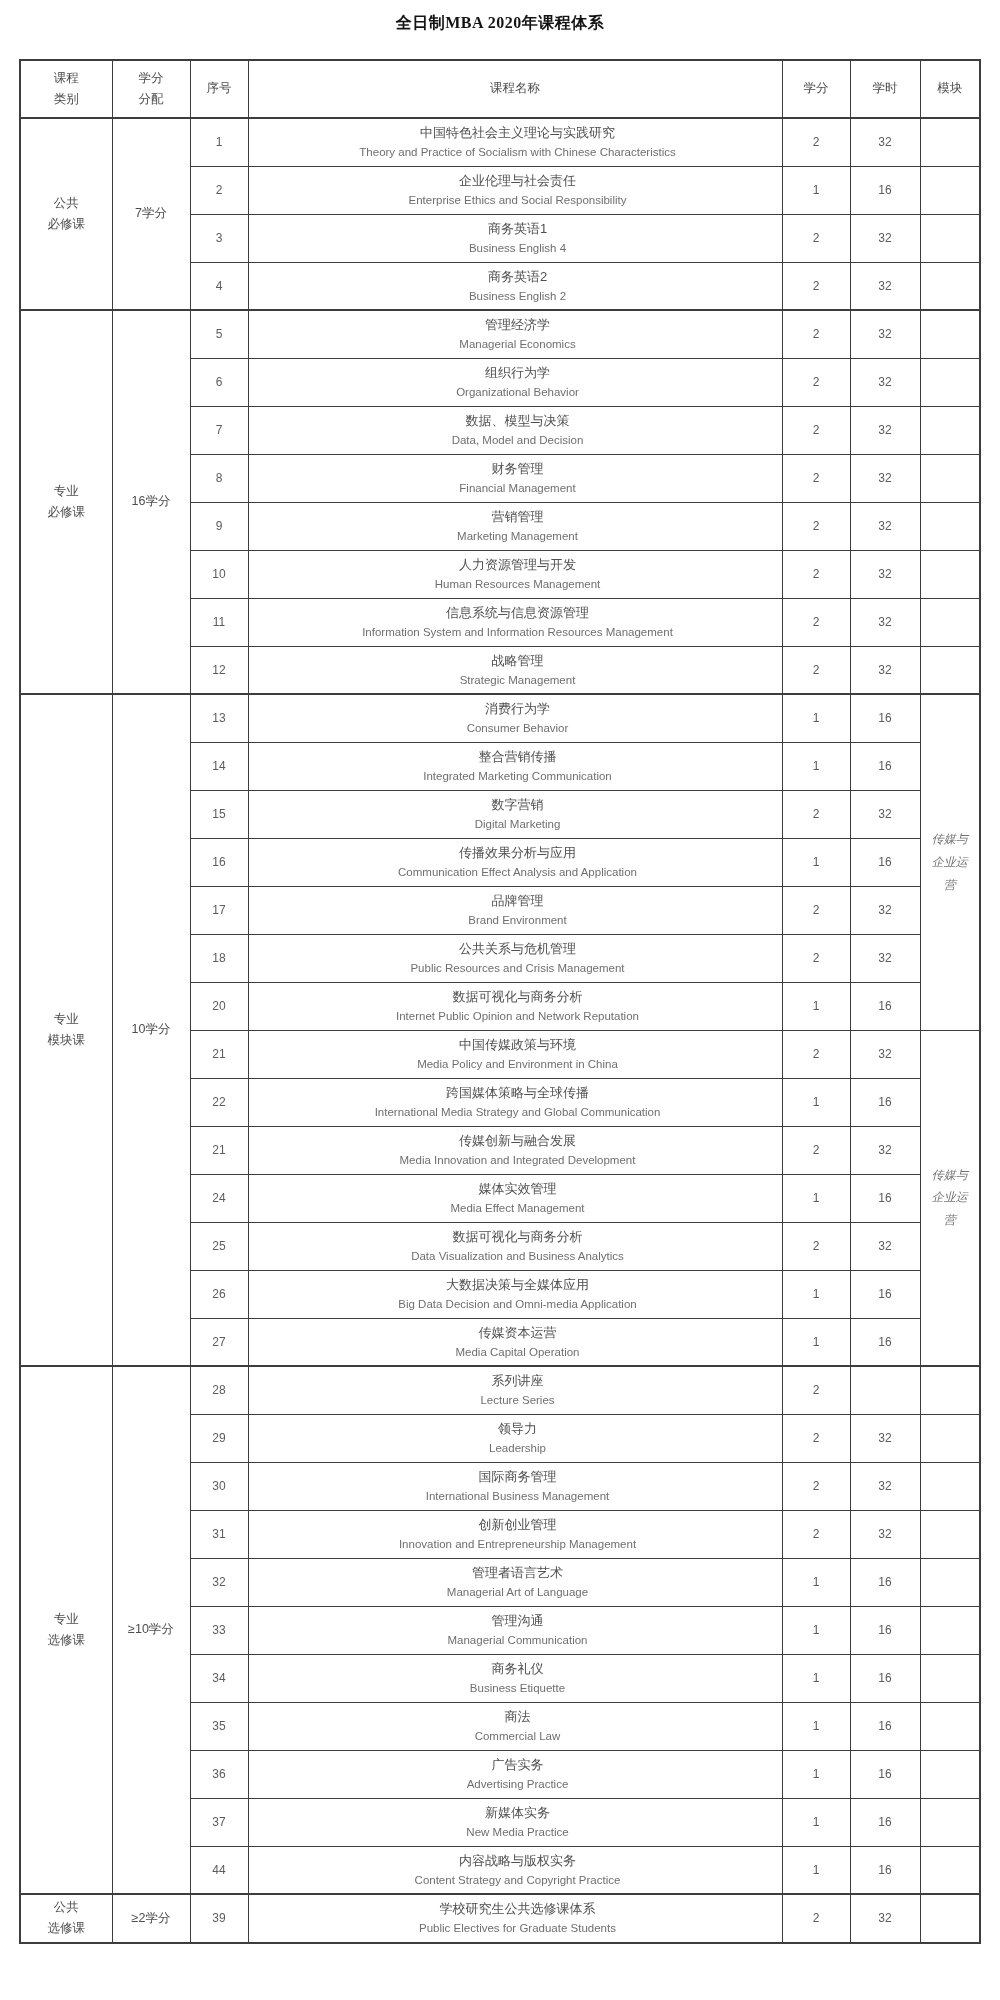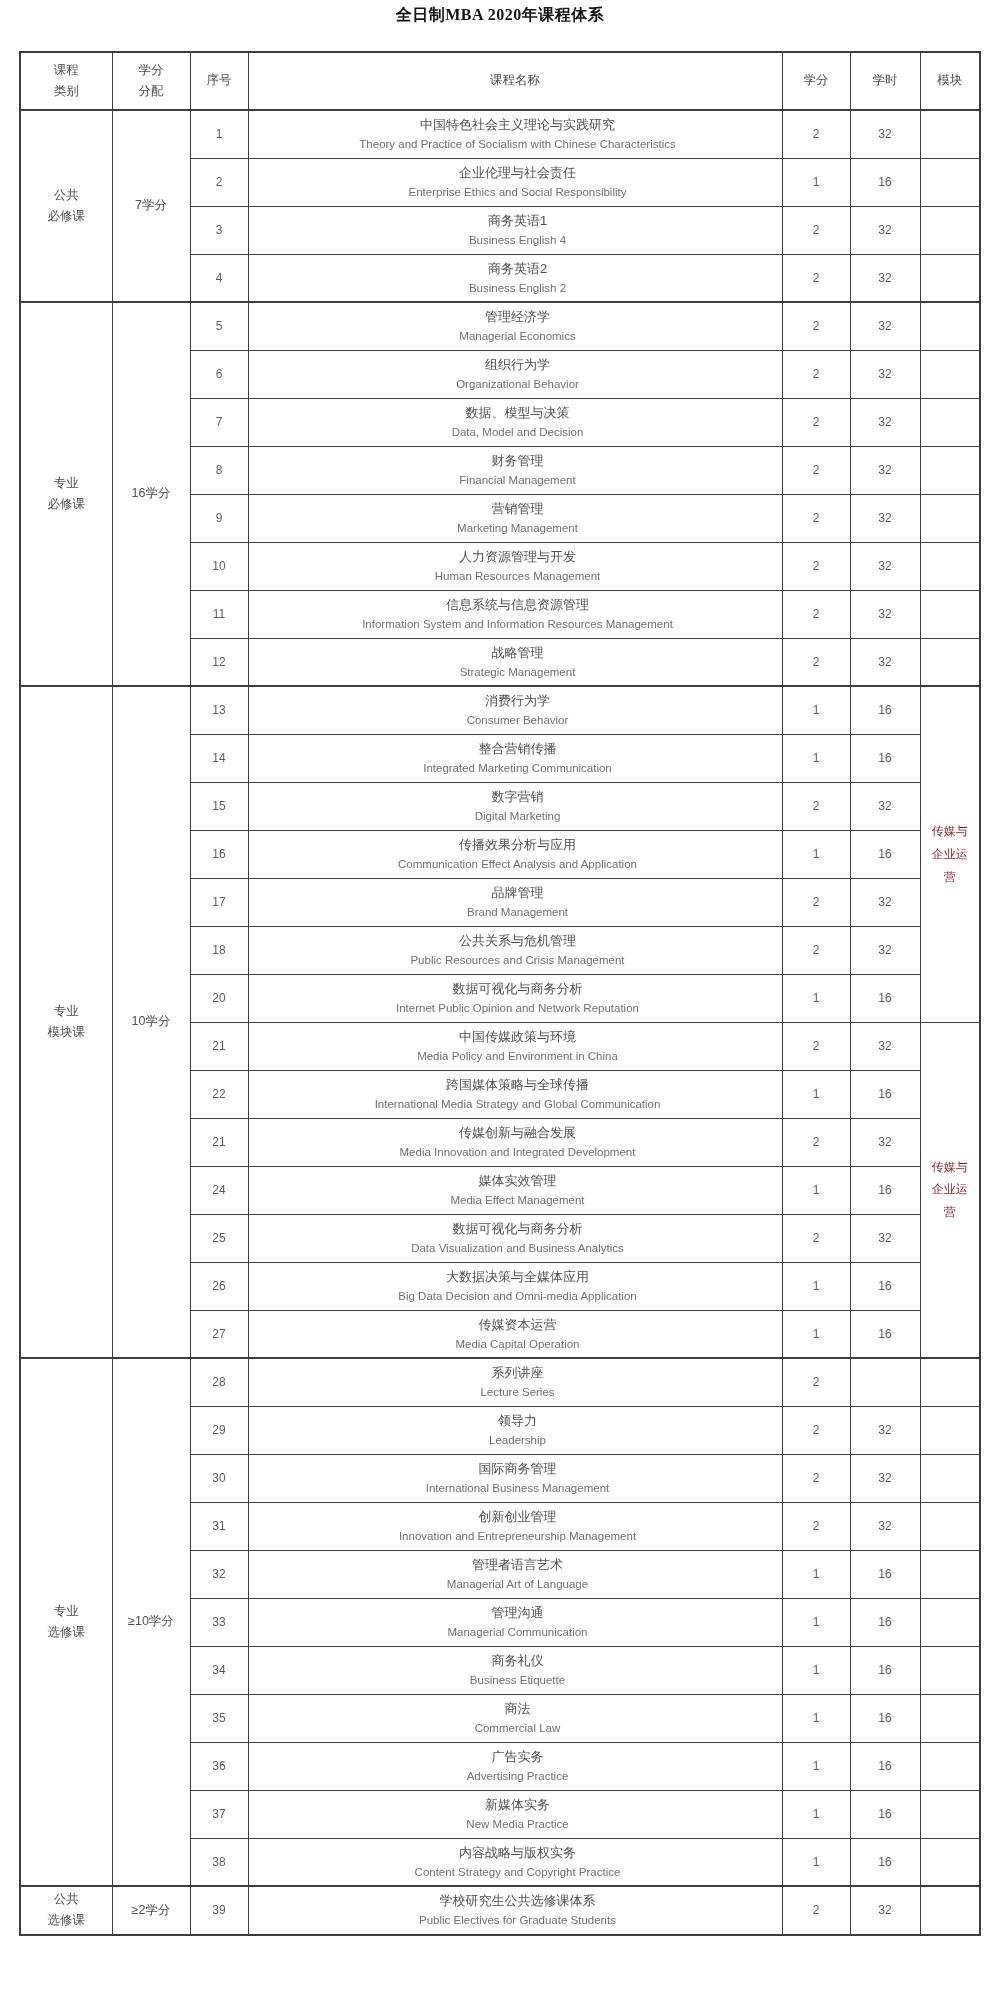"全日制MBA 2020年课程体系" .title { padding: 5px 0 9px 0 -> 13px 0 9px 0 }
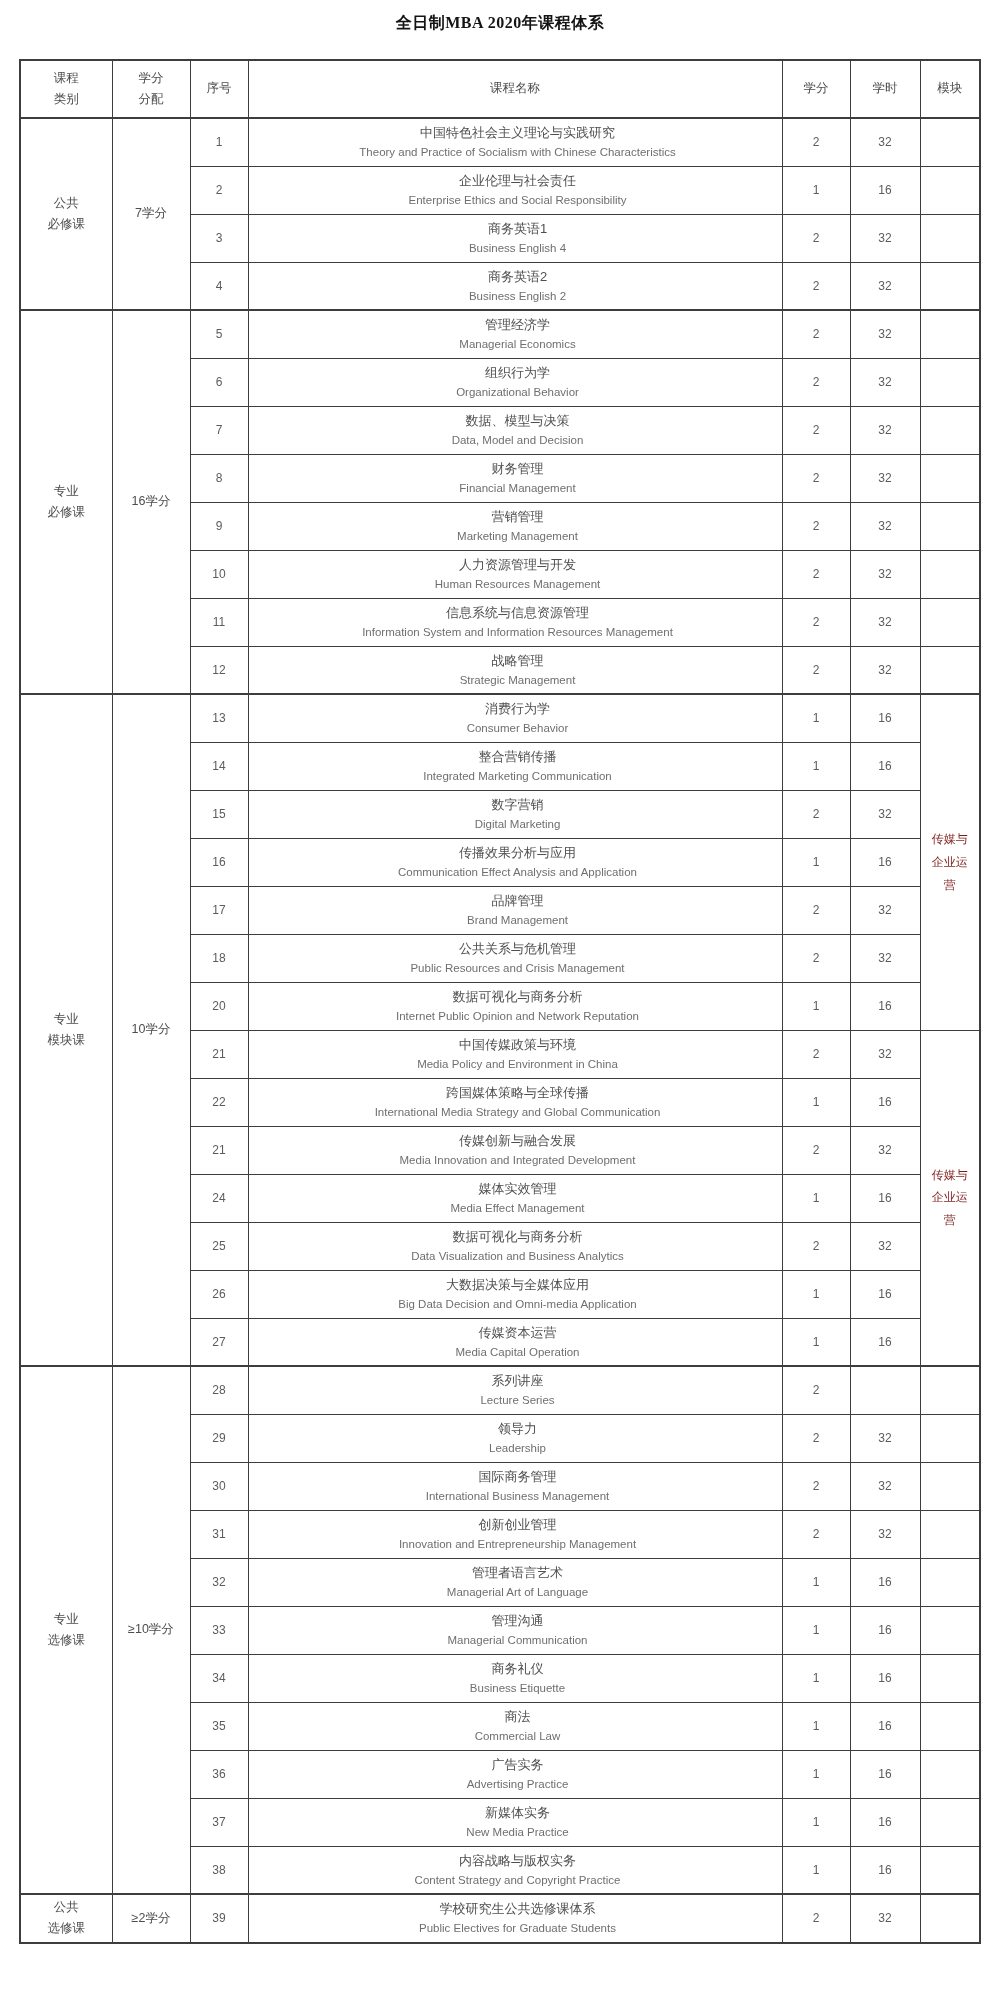"传媒与企业运营" td.module { color: #7f1d1d -> #737373; font-style: none -> italic }
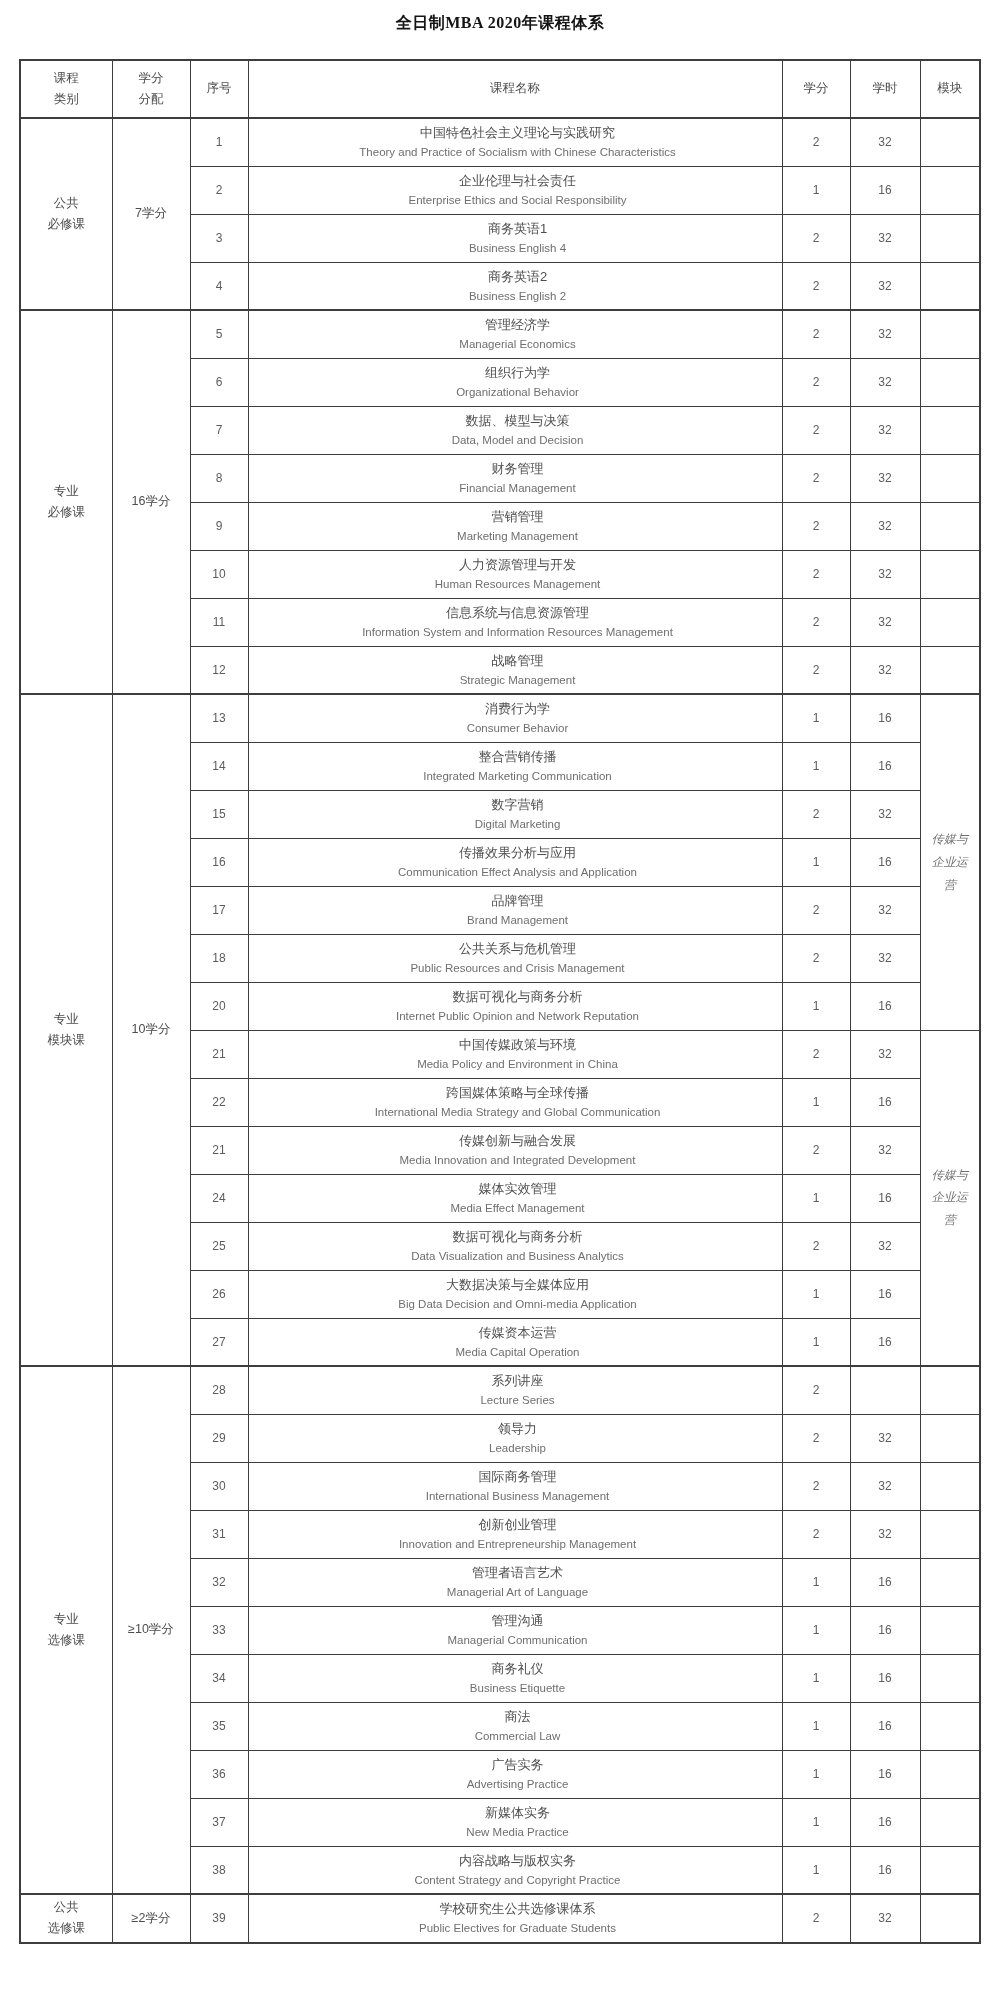"Brand Management" div.en { text: Management -> Environment }
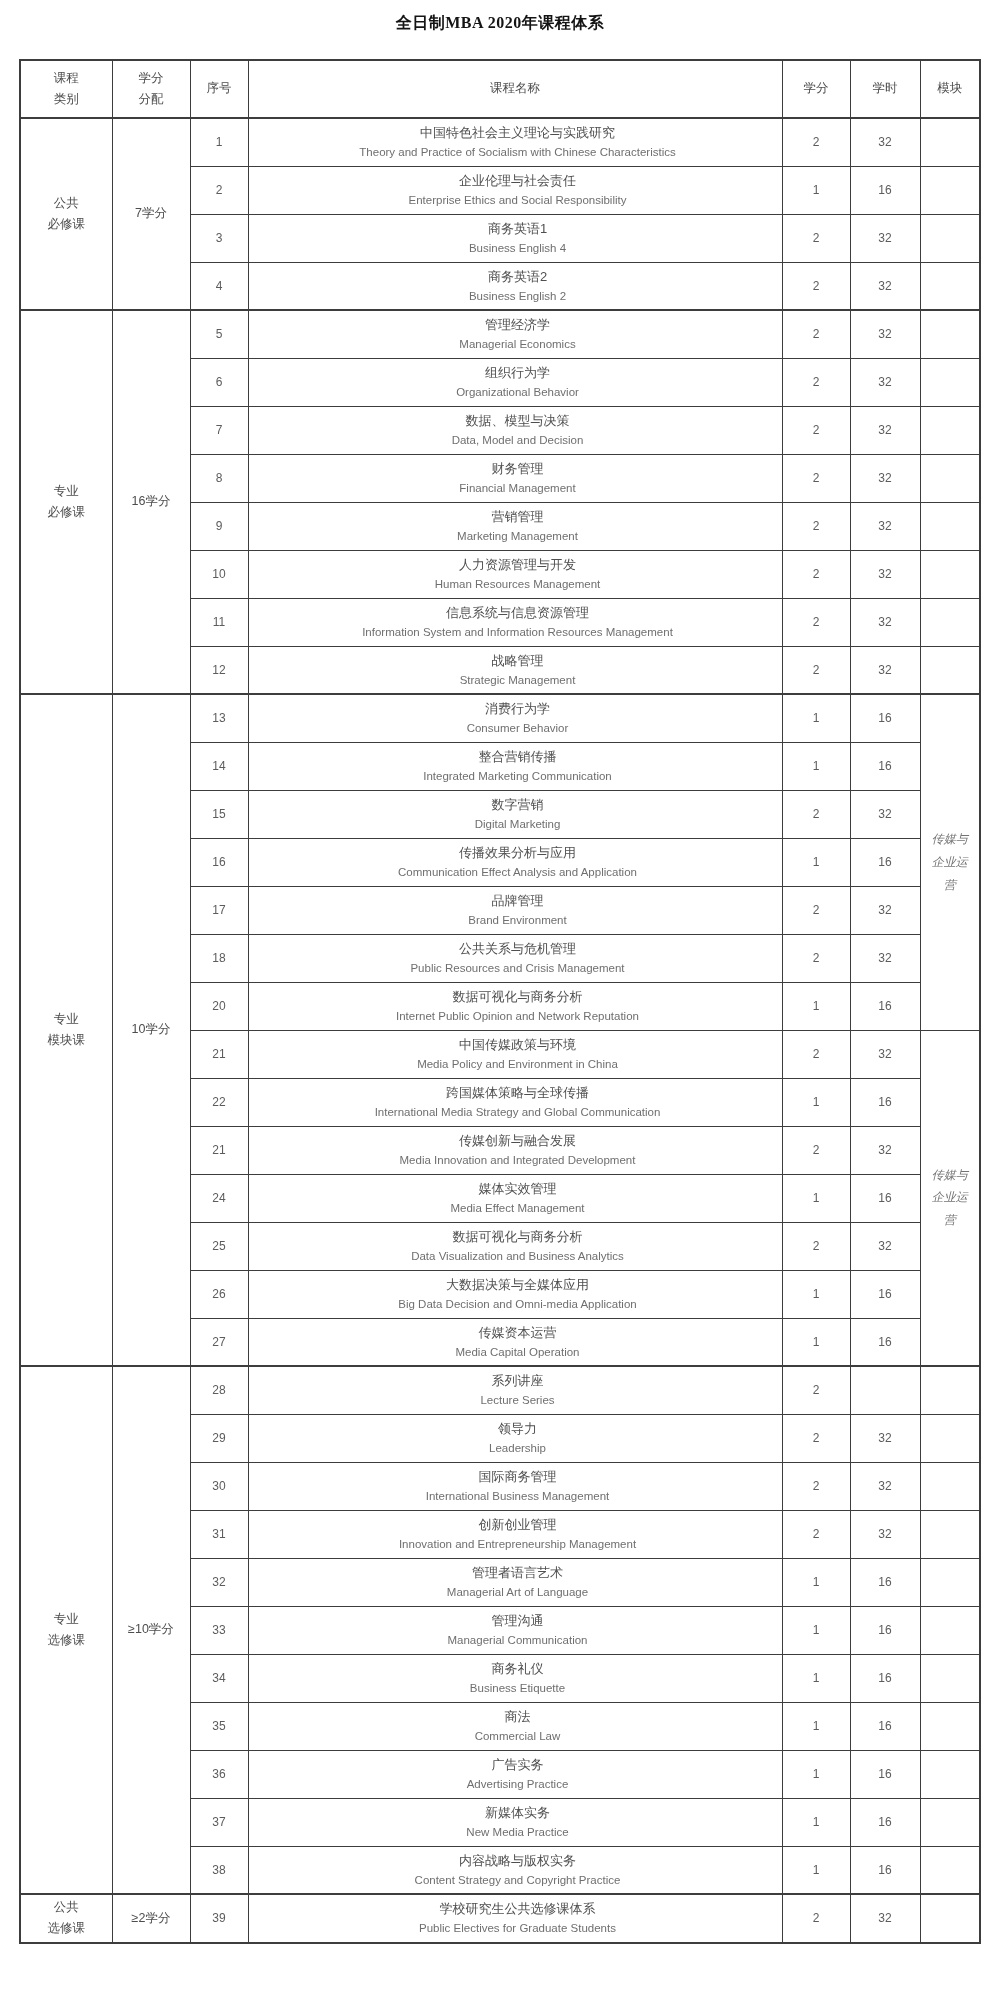"38" td.no { text: 38 -> 44 }
